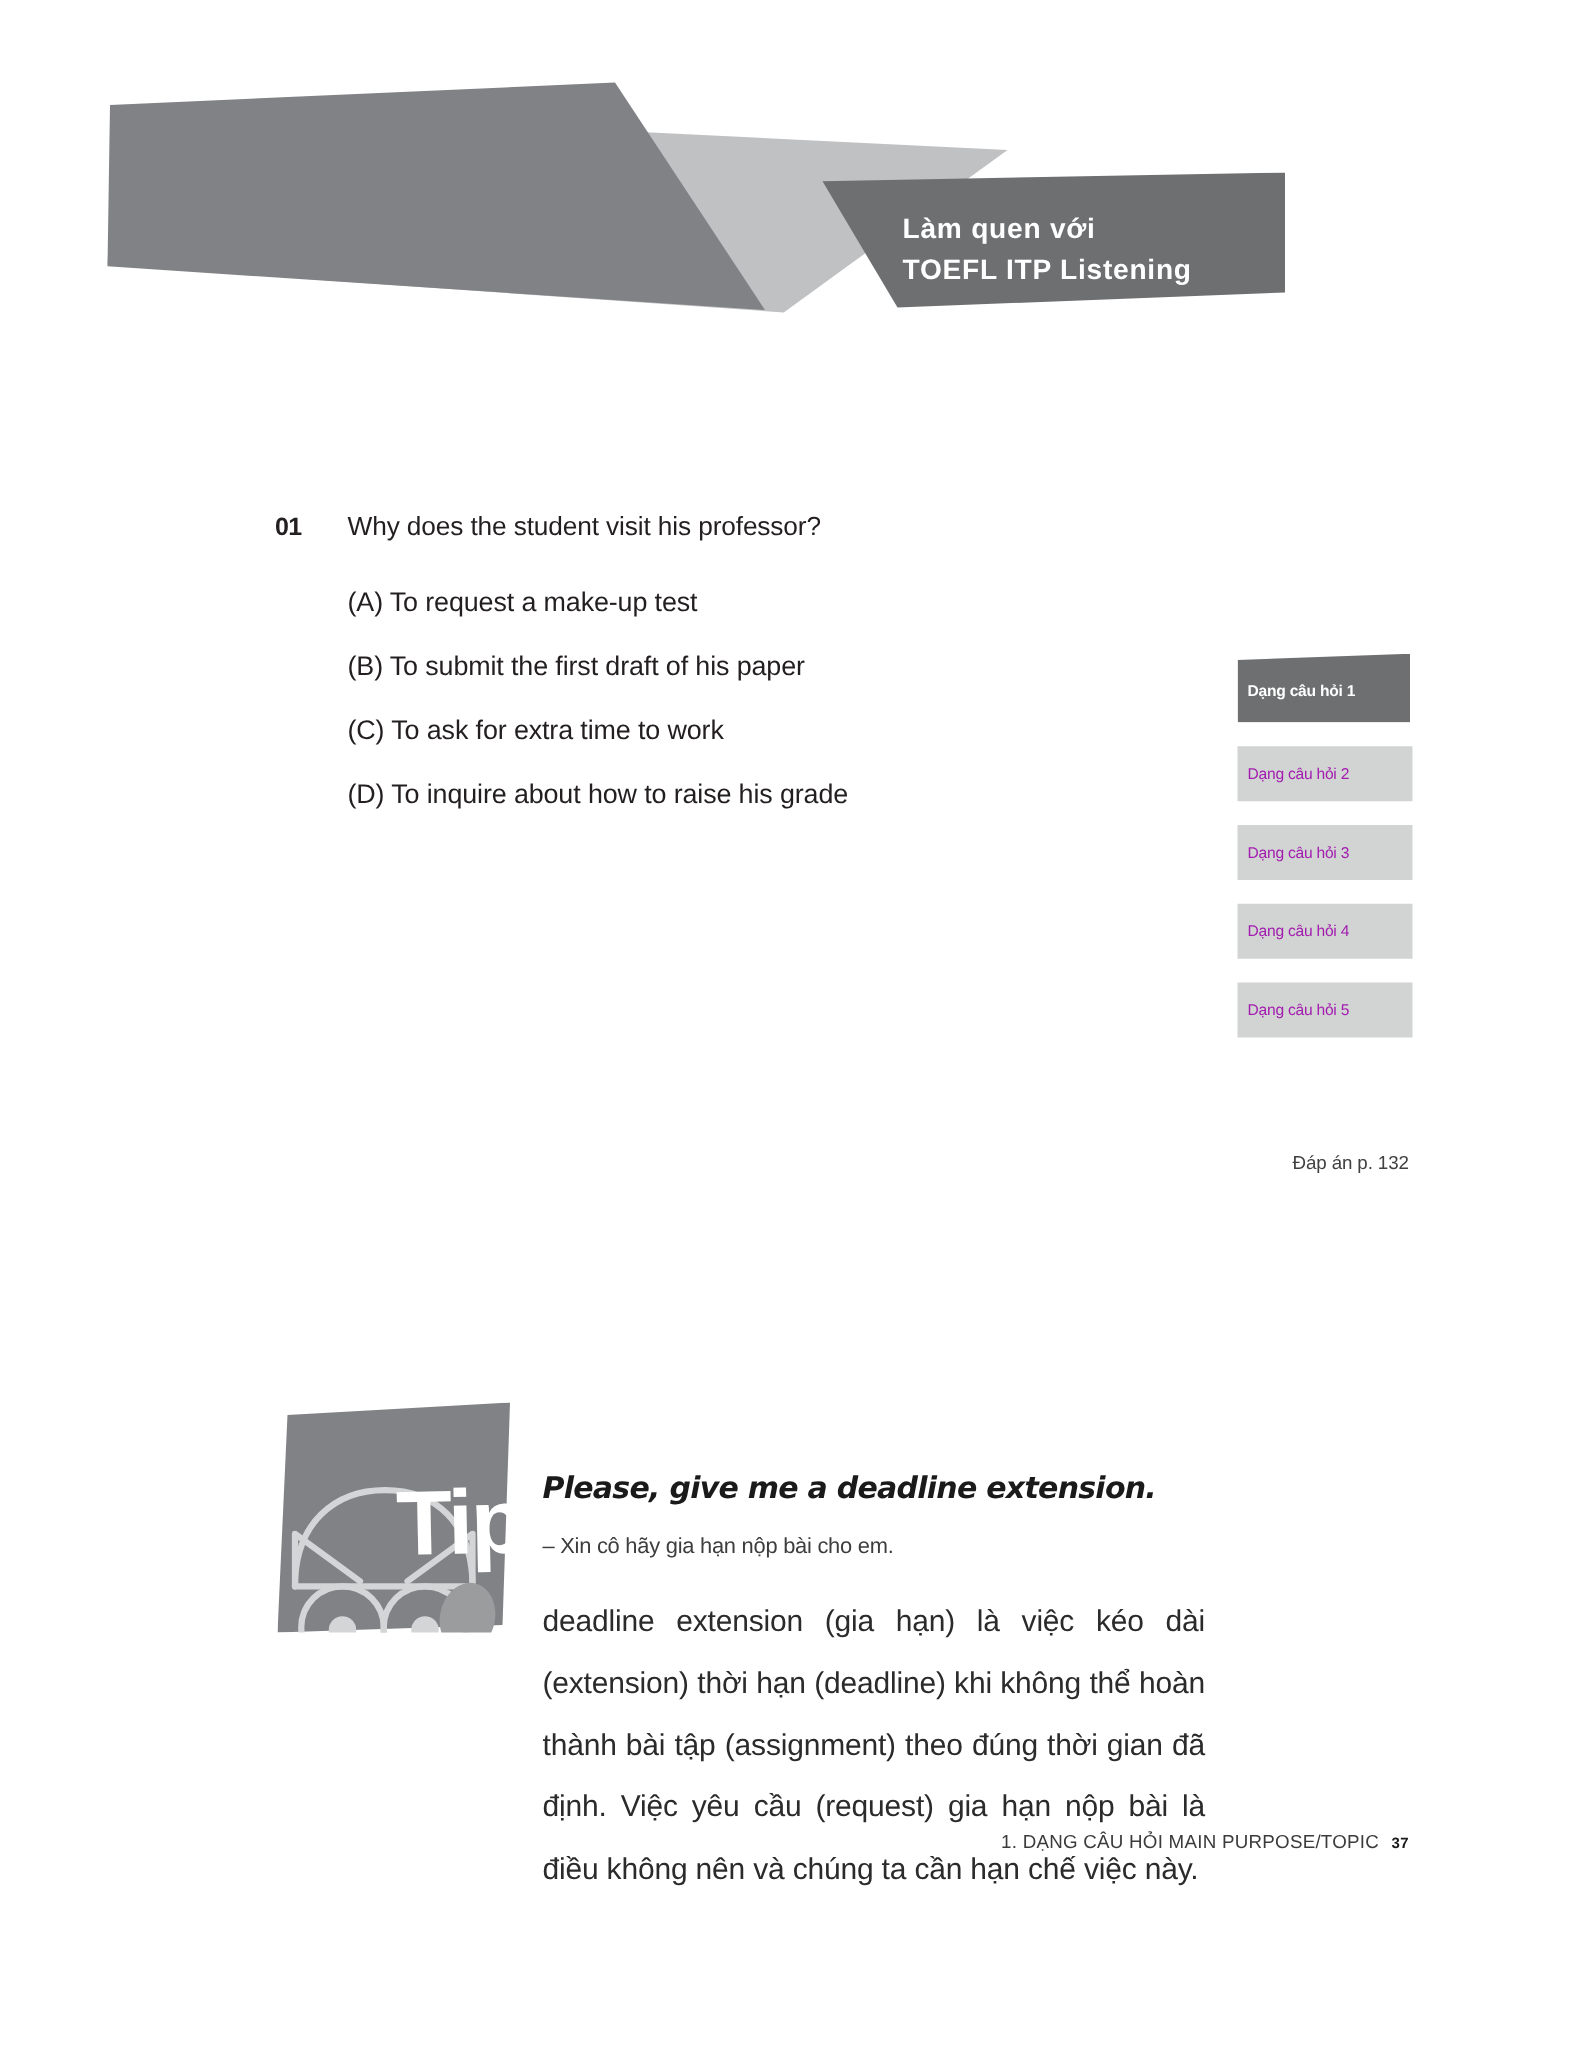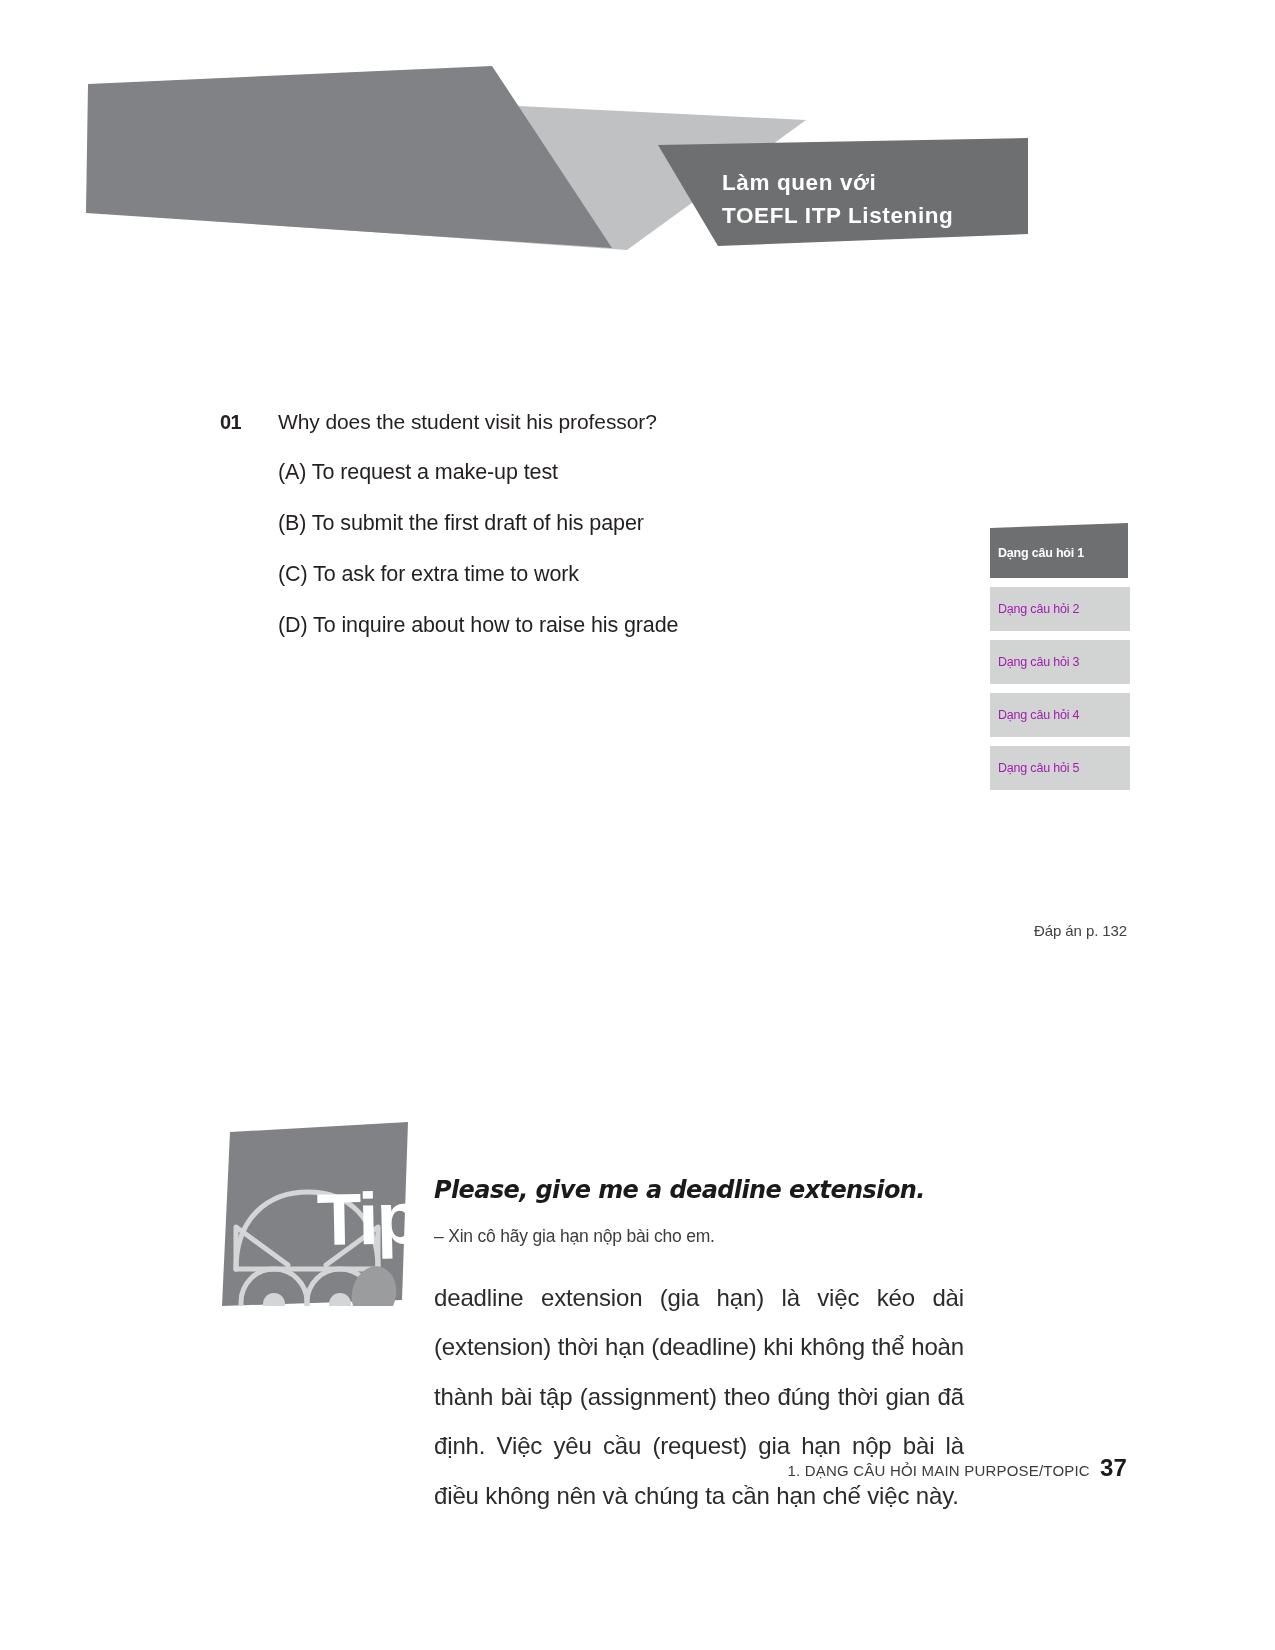"01" .q-row { margin-bottom: 26px -> 36px }
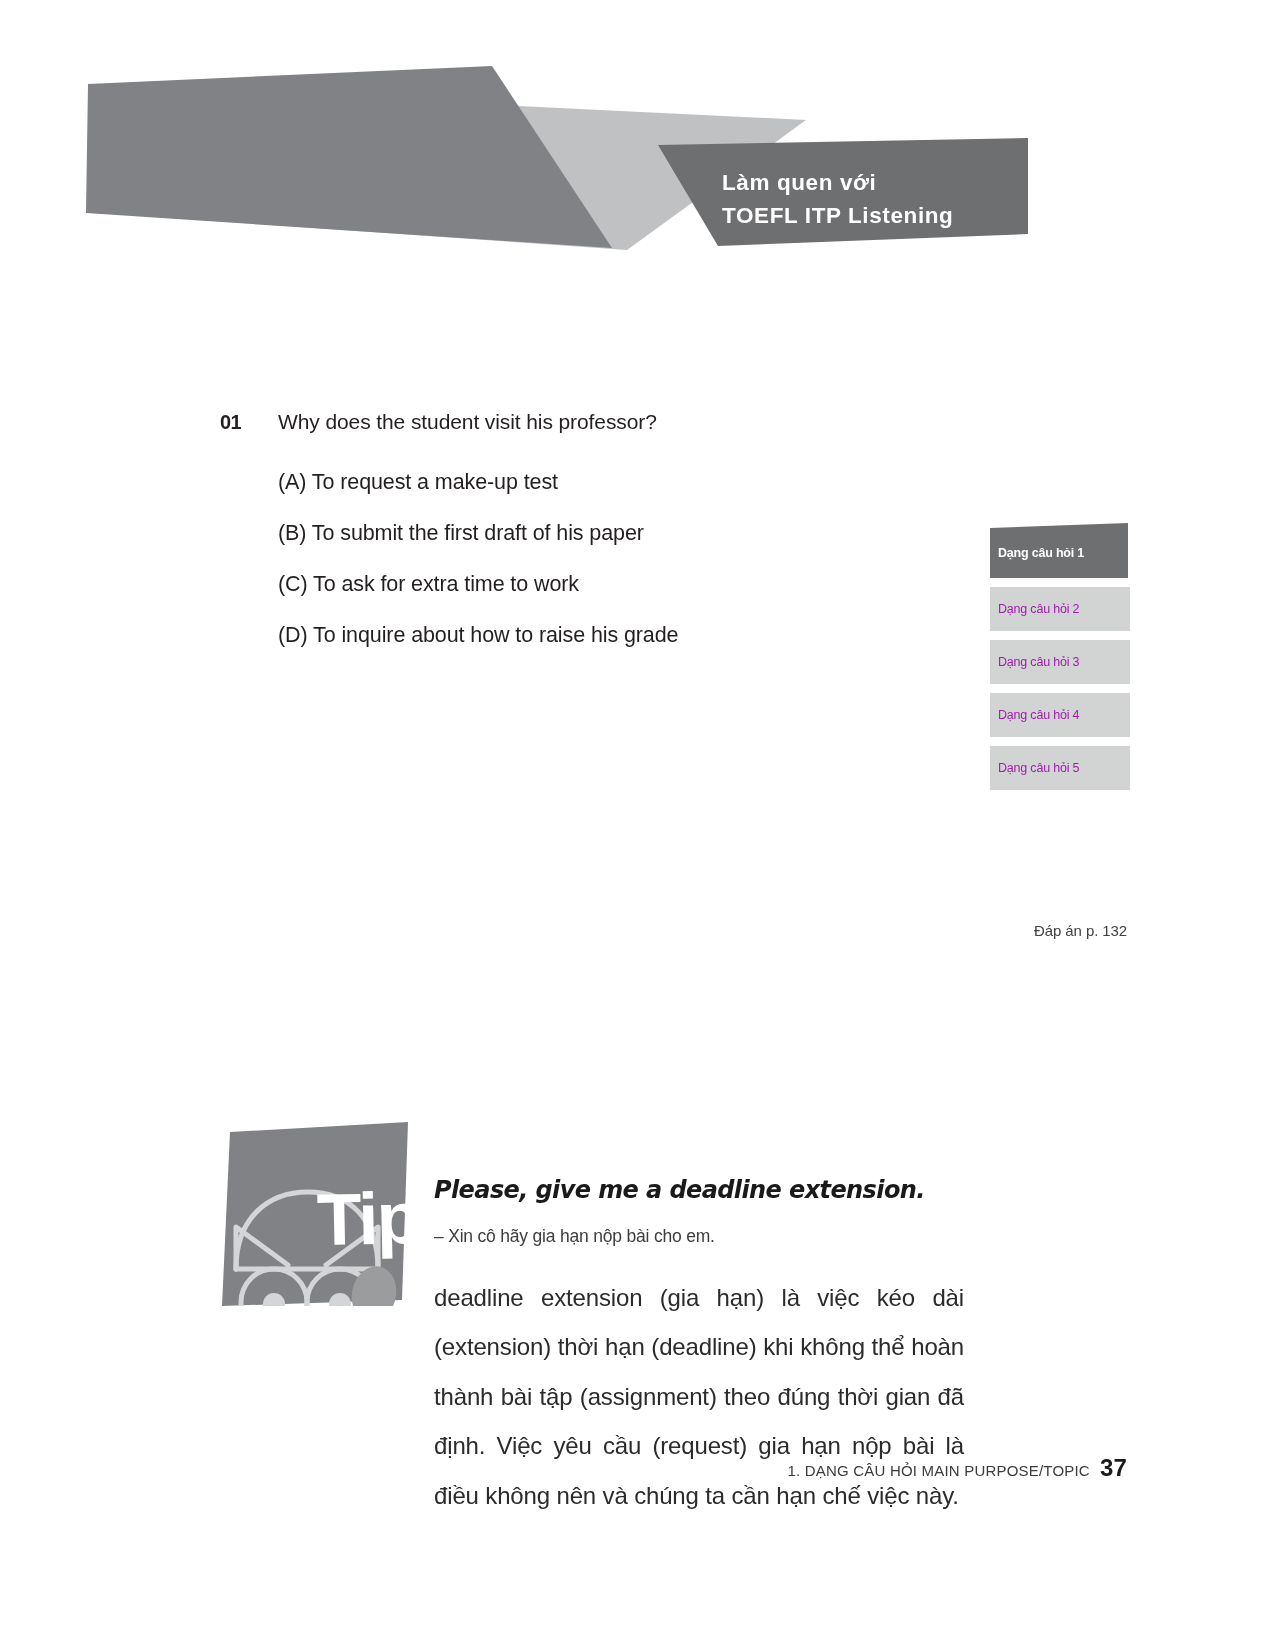"Dạng câu hỏi 1" .tab { margin-bottom: 9px -> 19px }
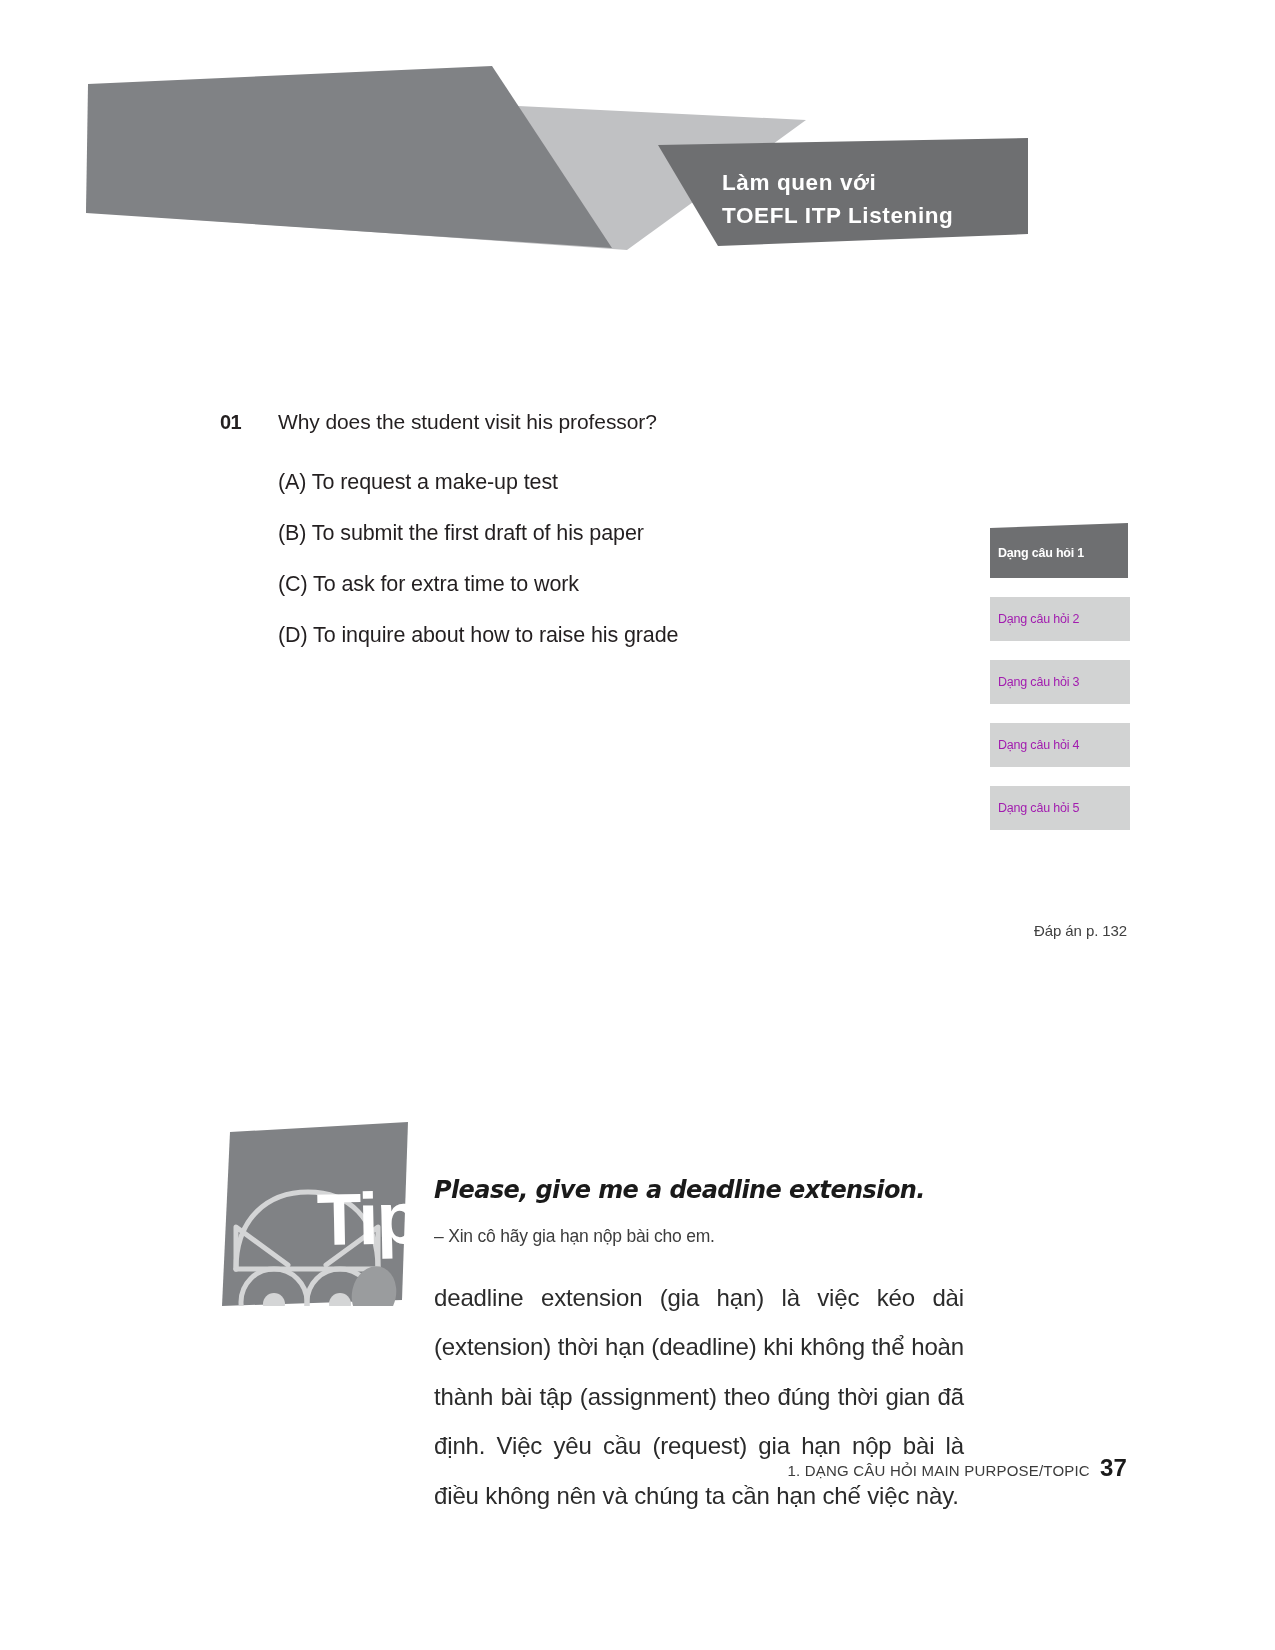"37" .footer-page { font-size: 24px -> 12px }
